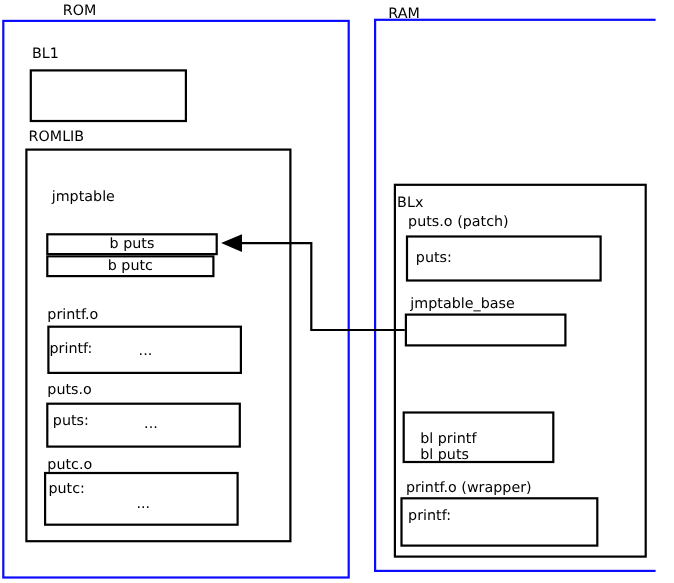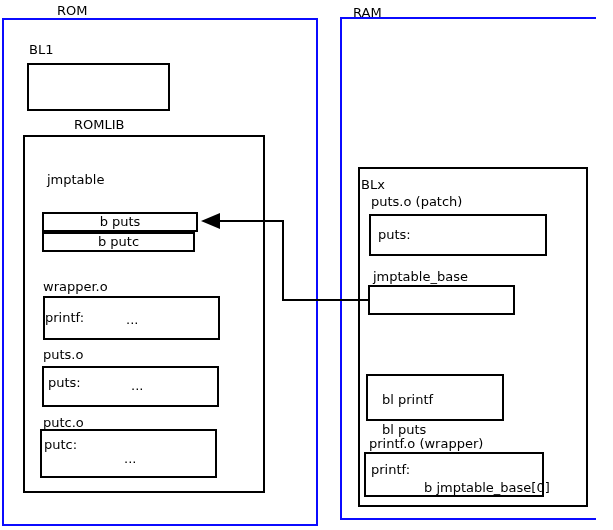"ROMLIB" .romlib-label { margin-left: 48px -> none }
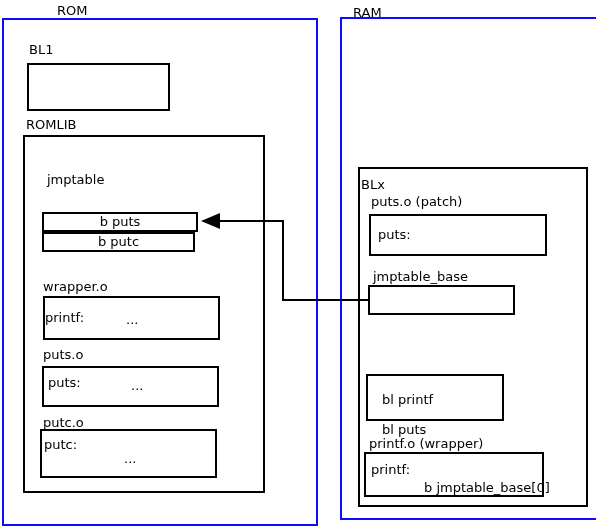"wrapper.o" span.lbl { text: wrapper.o -> printf.o }
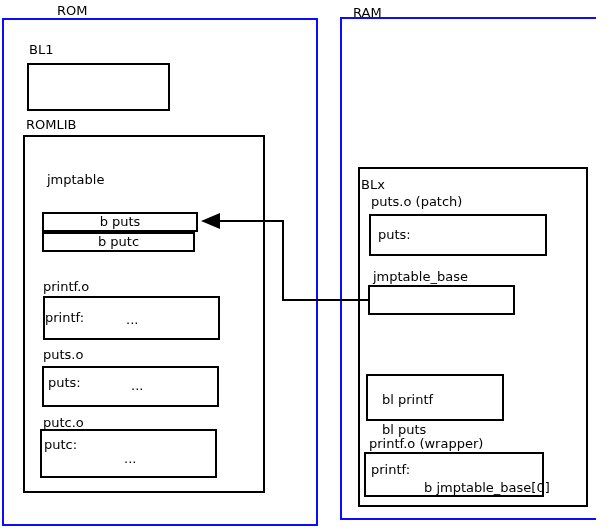"bl puts" .blxo-line2 { margin-top: 16px -> none }
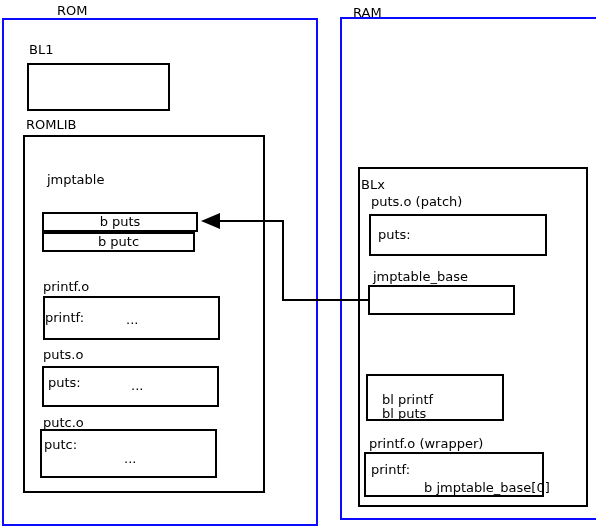"b jmptable_base[0]" span.lbl { html: <span>b jmptable_base[0]</span> -> none }
